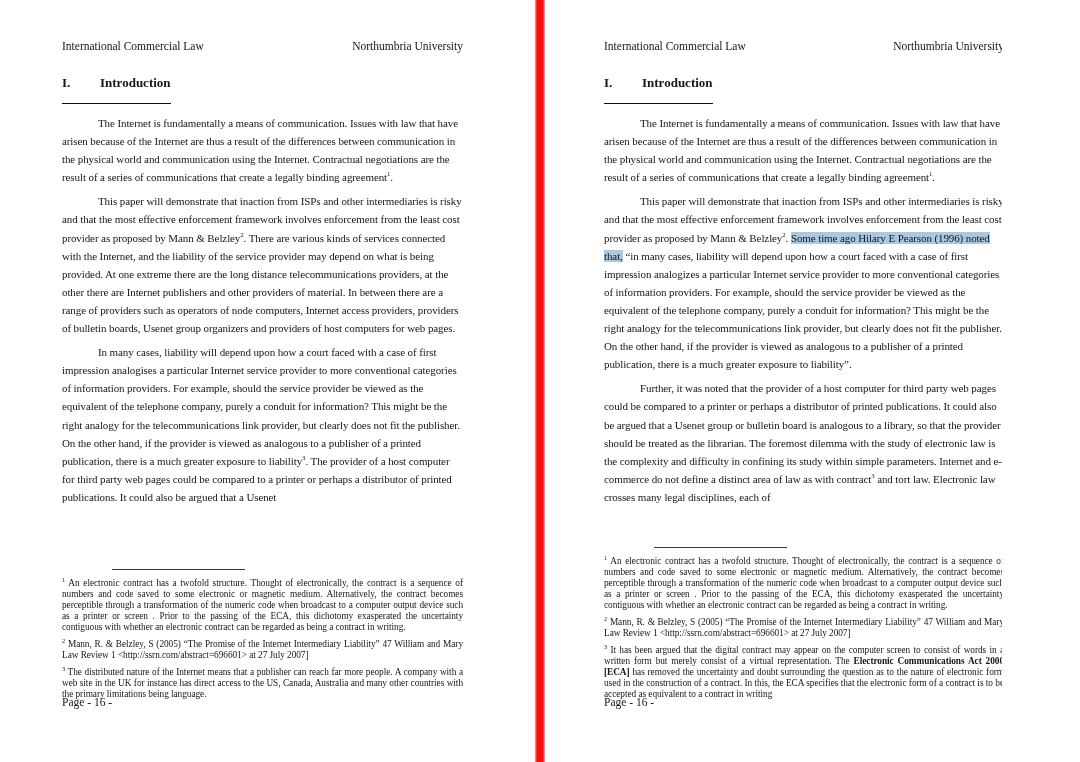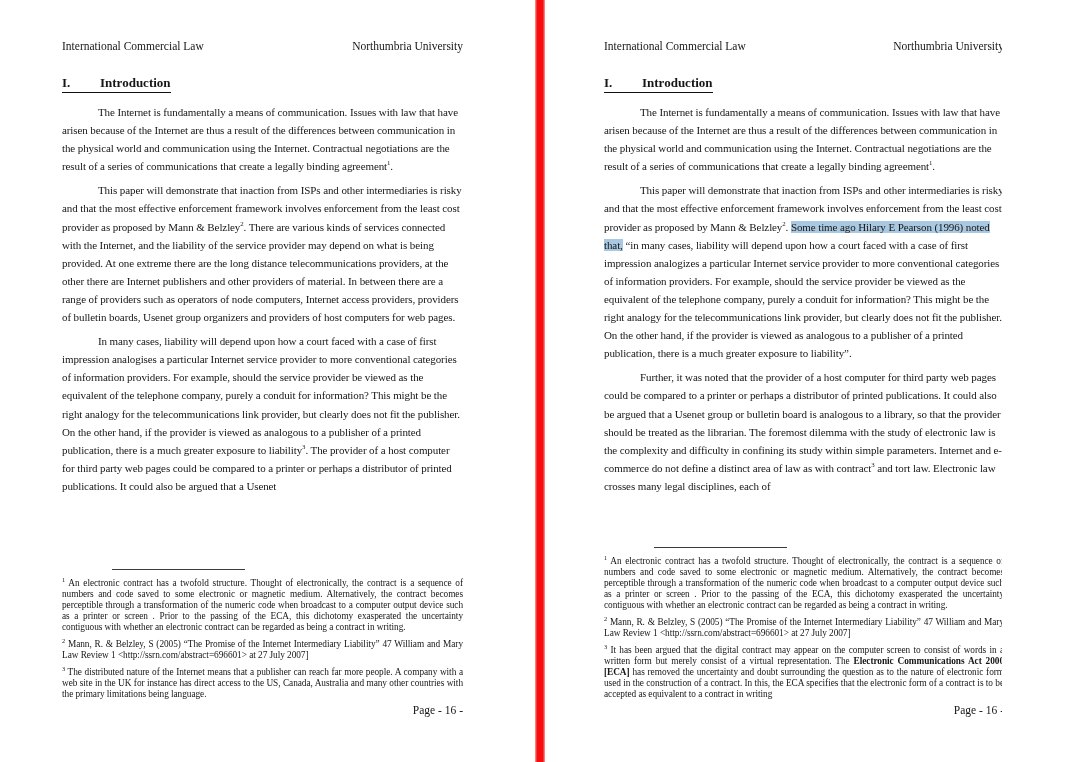"I. Introduction" .heading-underline { padding-bottom: 1px -> 12px }
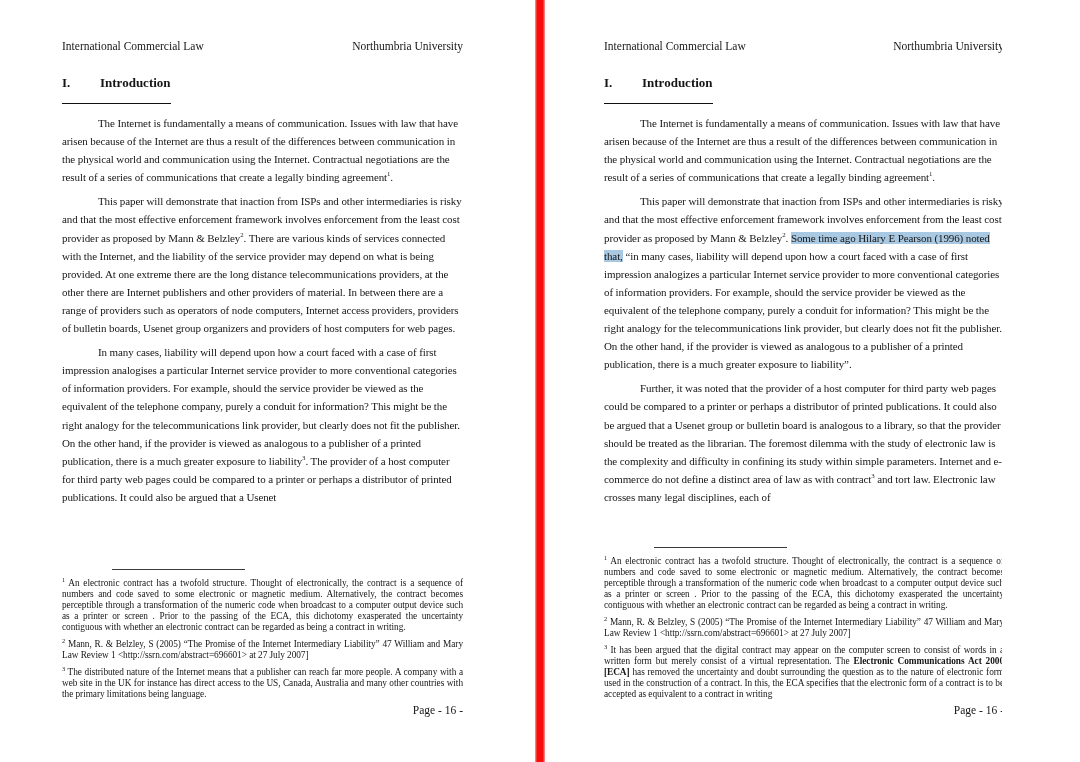"Page - 16 -" .footer { bottom: 46px -> 54px; text-align: right -> left }
